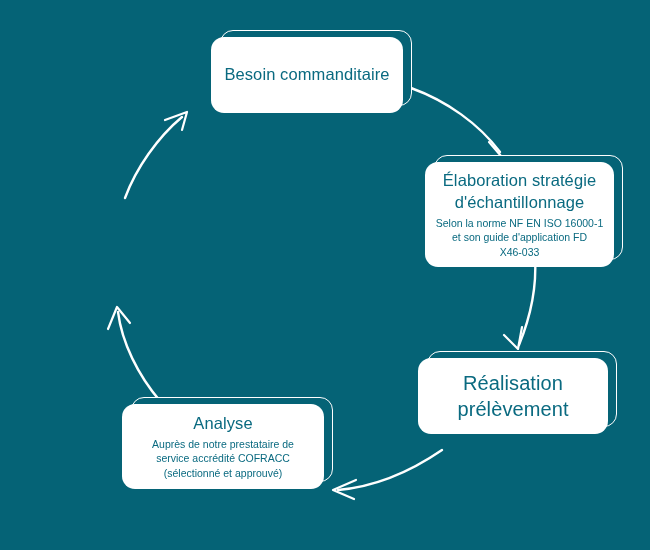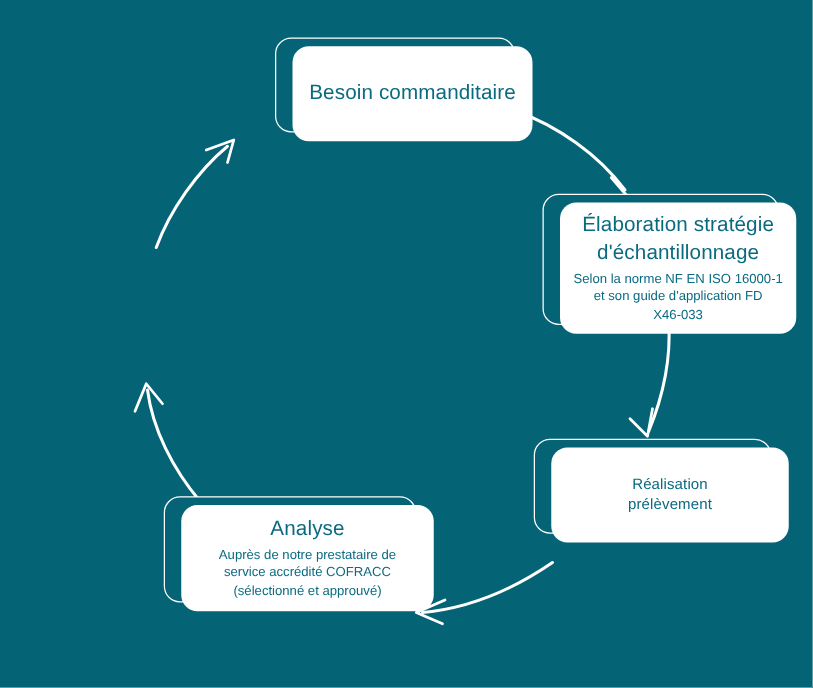"Besoin commanditaire" .node .card { margin-left: 23px -> none }
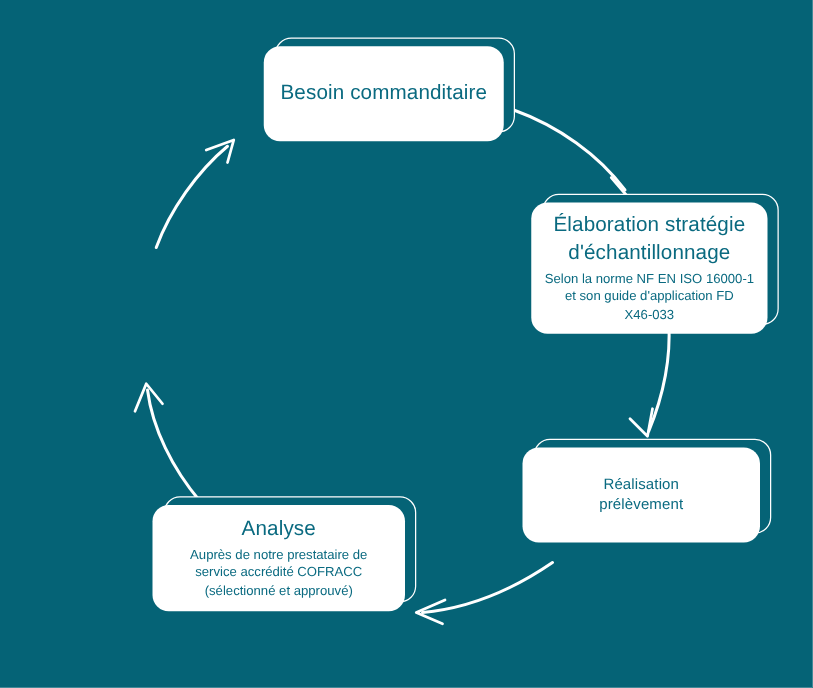"Réalisation" #node-realisation .title { font-size: 12px -> 20px }
